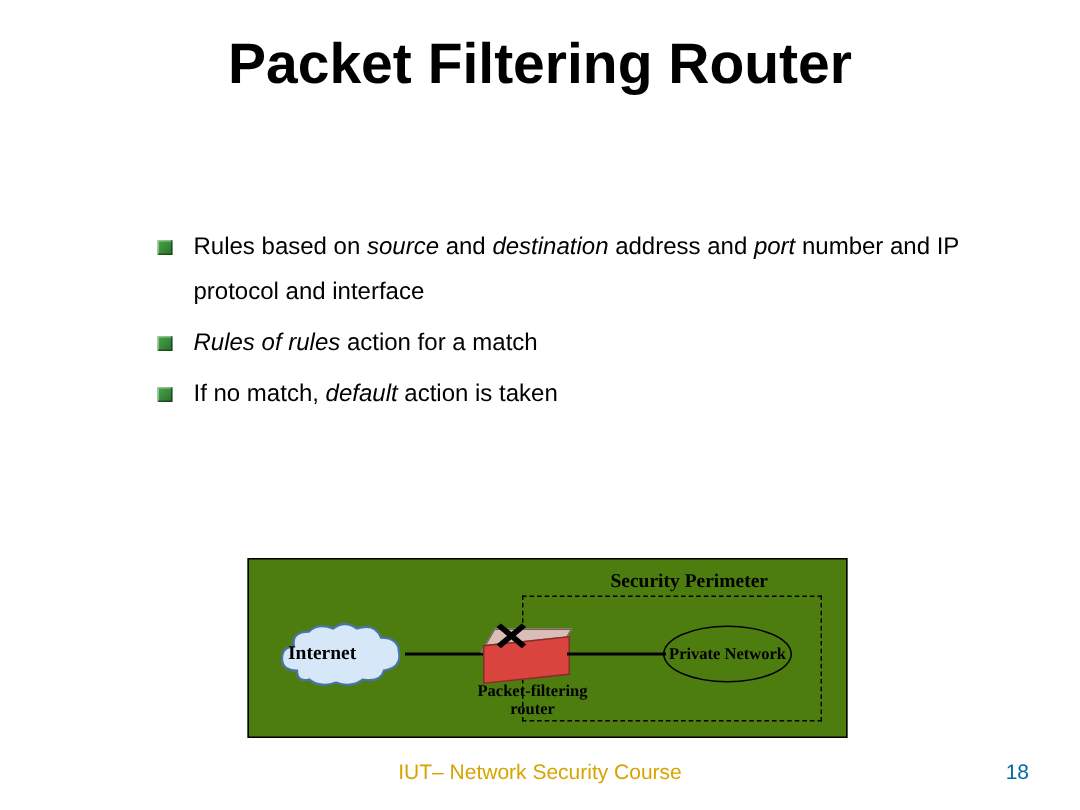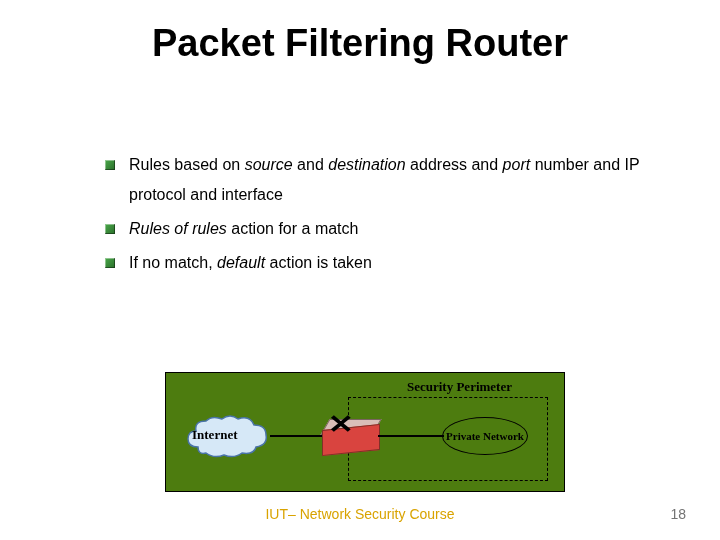"Packet-filtering router" div.router-label { html: none -> <div>Packet-filtering router</div> }
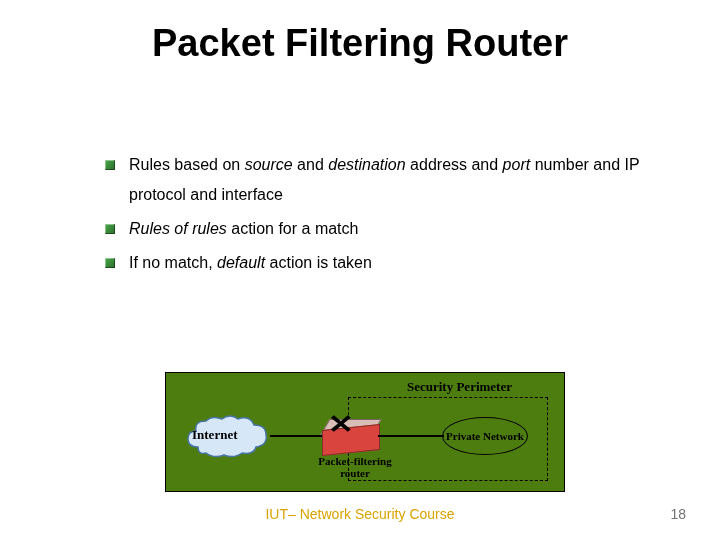"18" .pagenum { color: #737373 -> #0369a1 }
